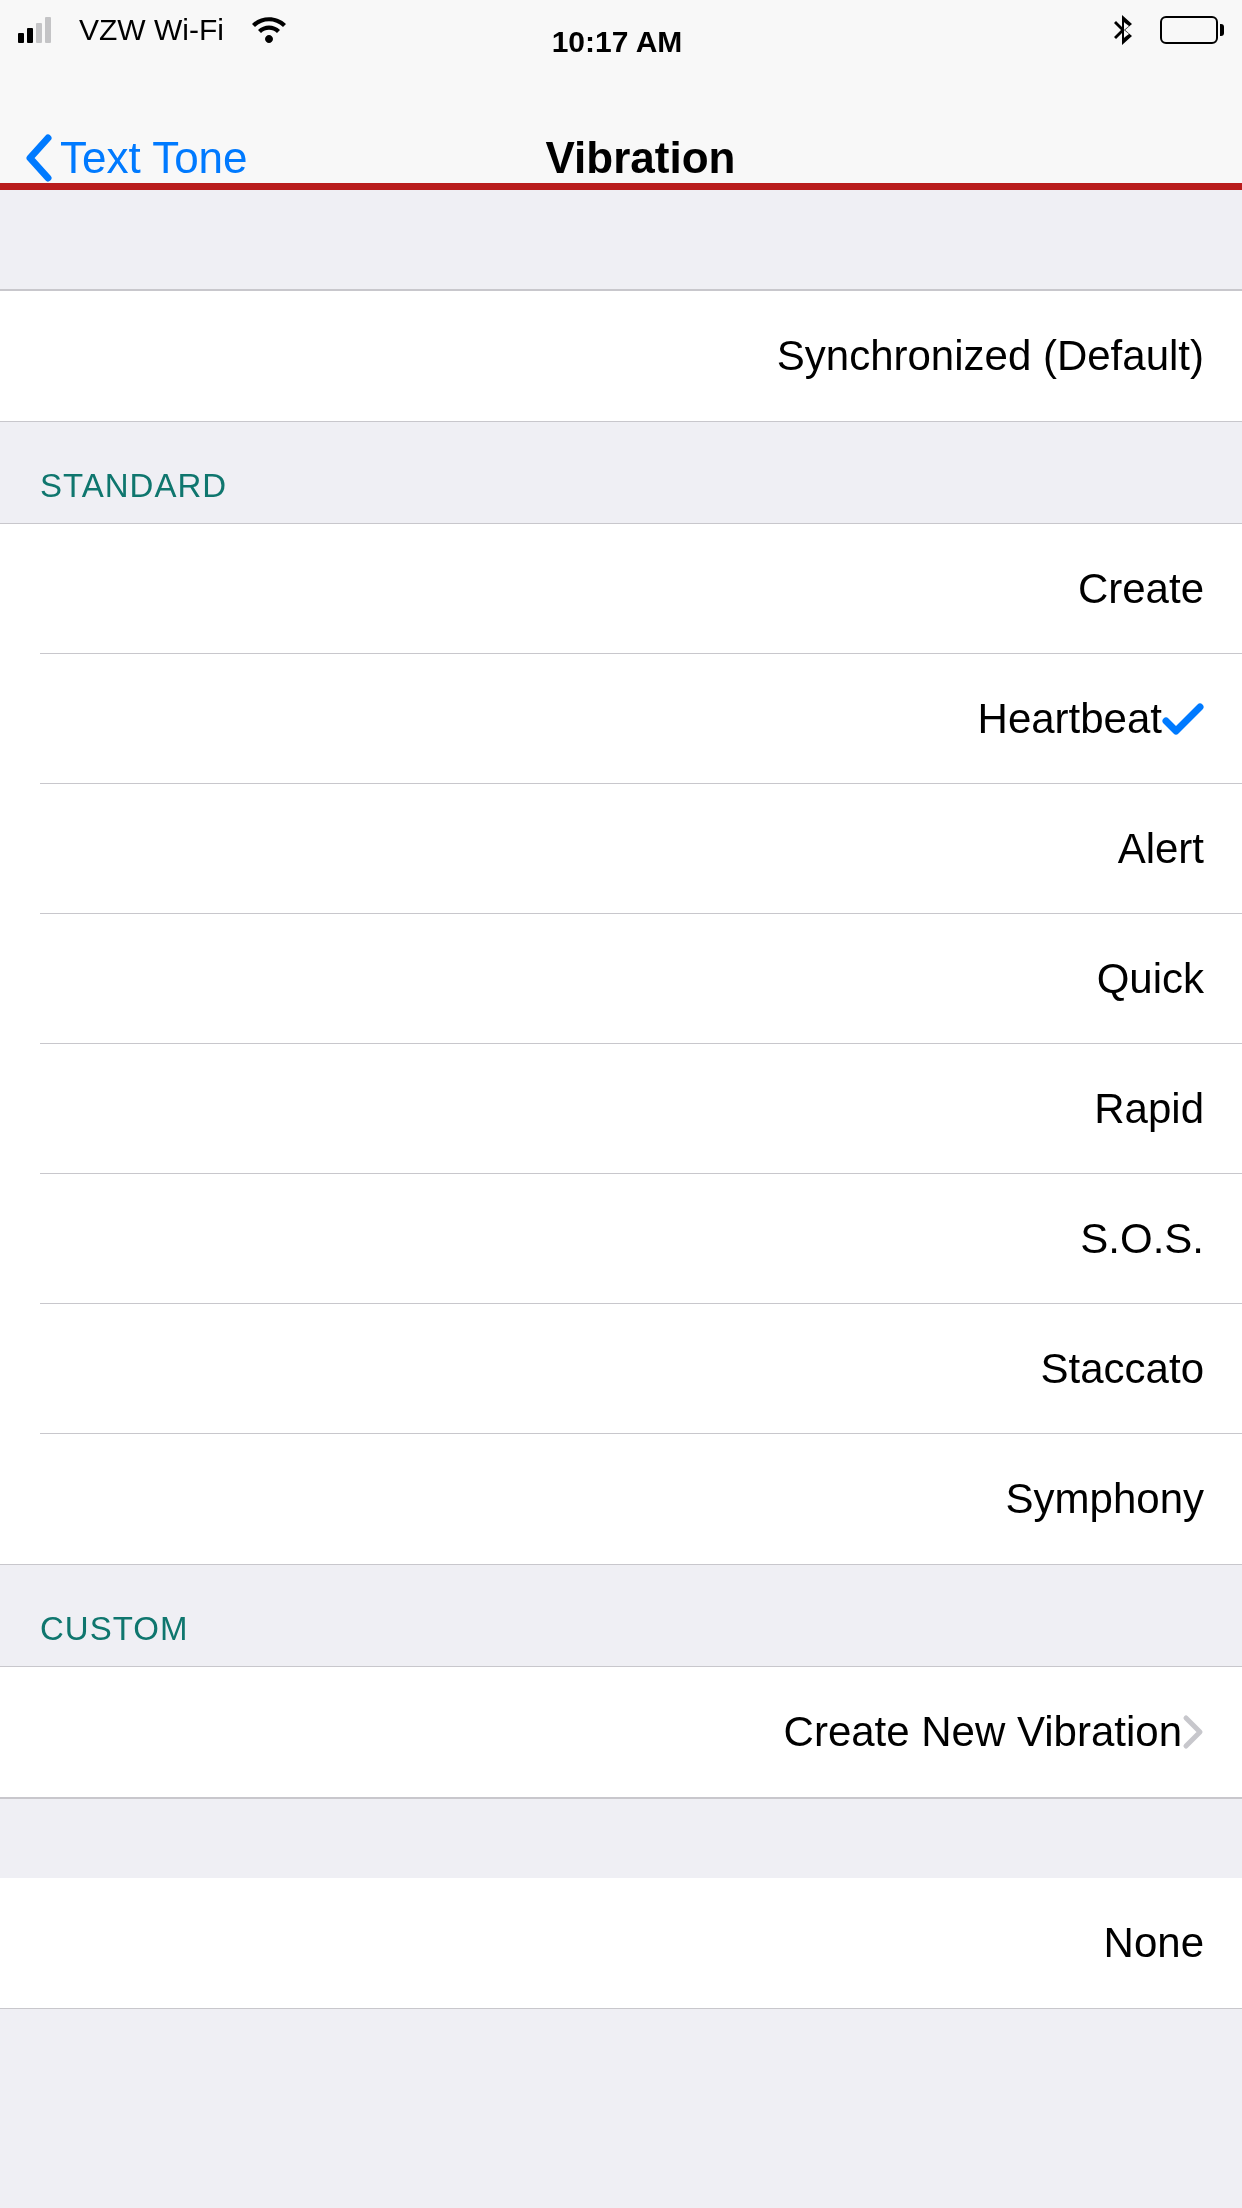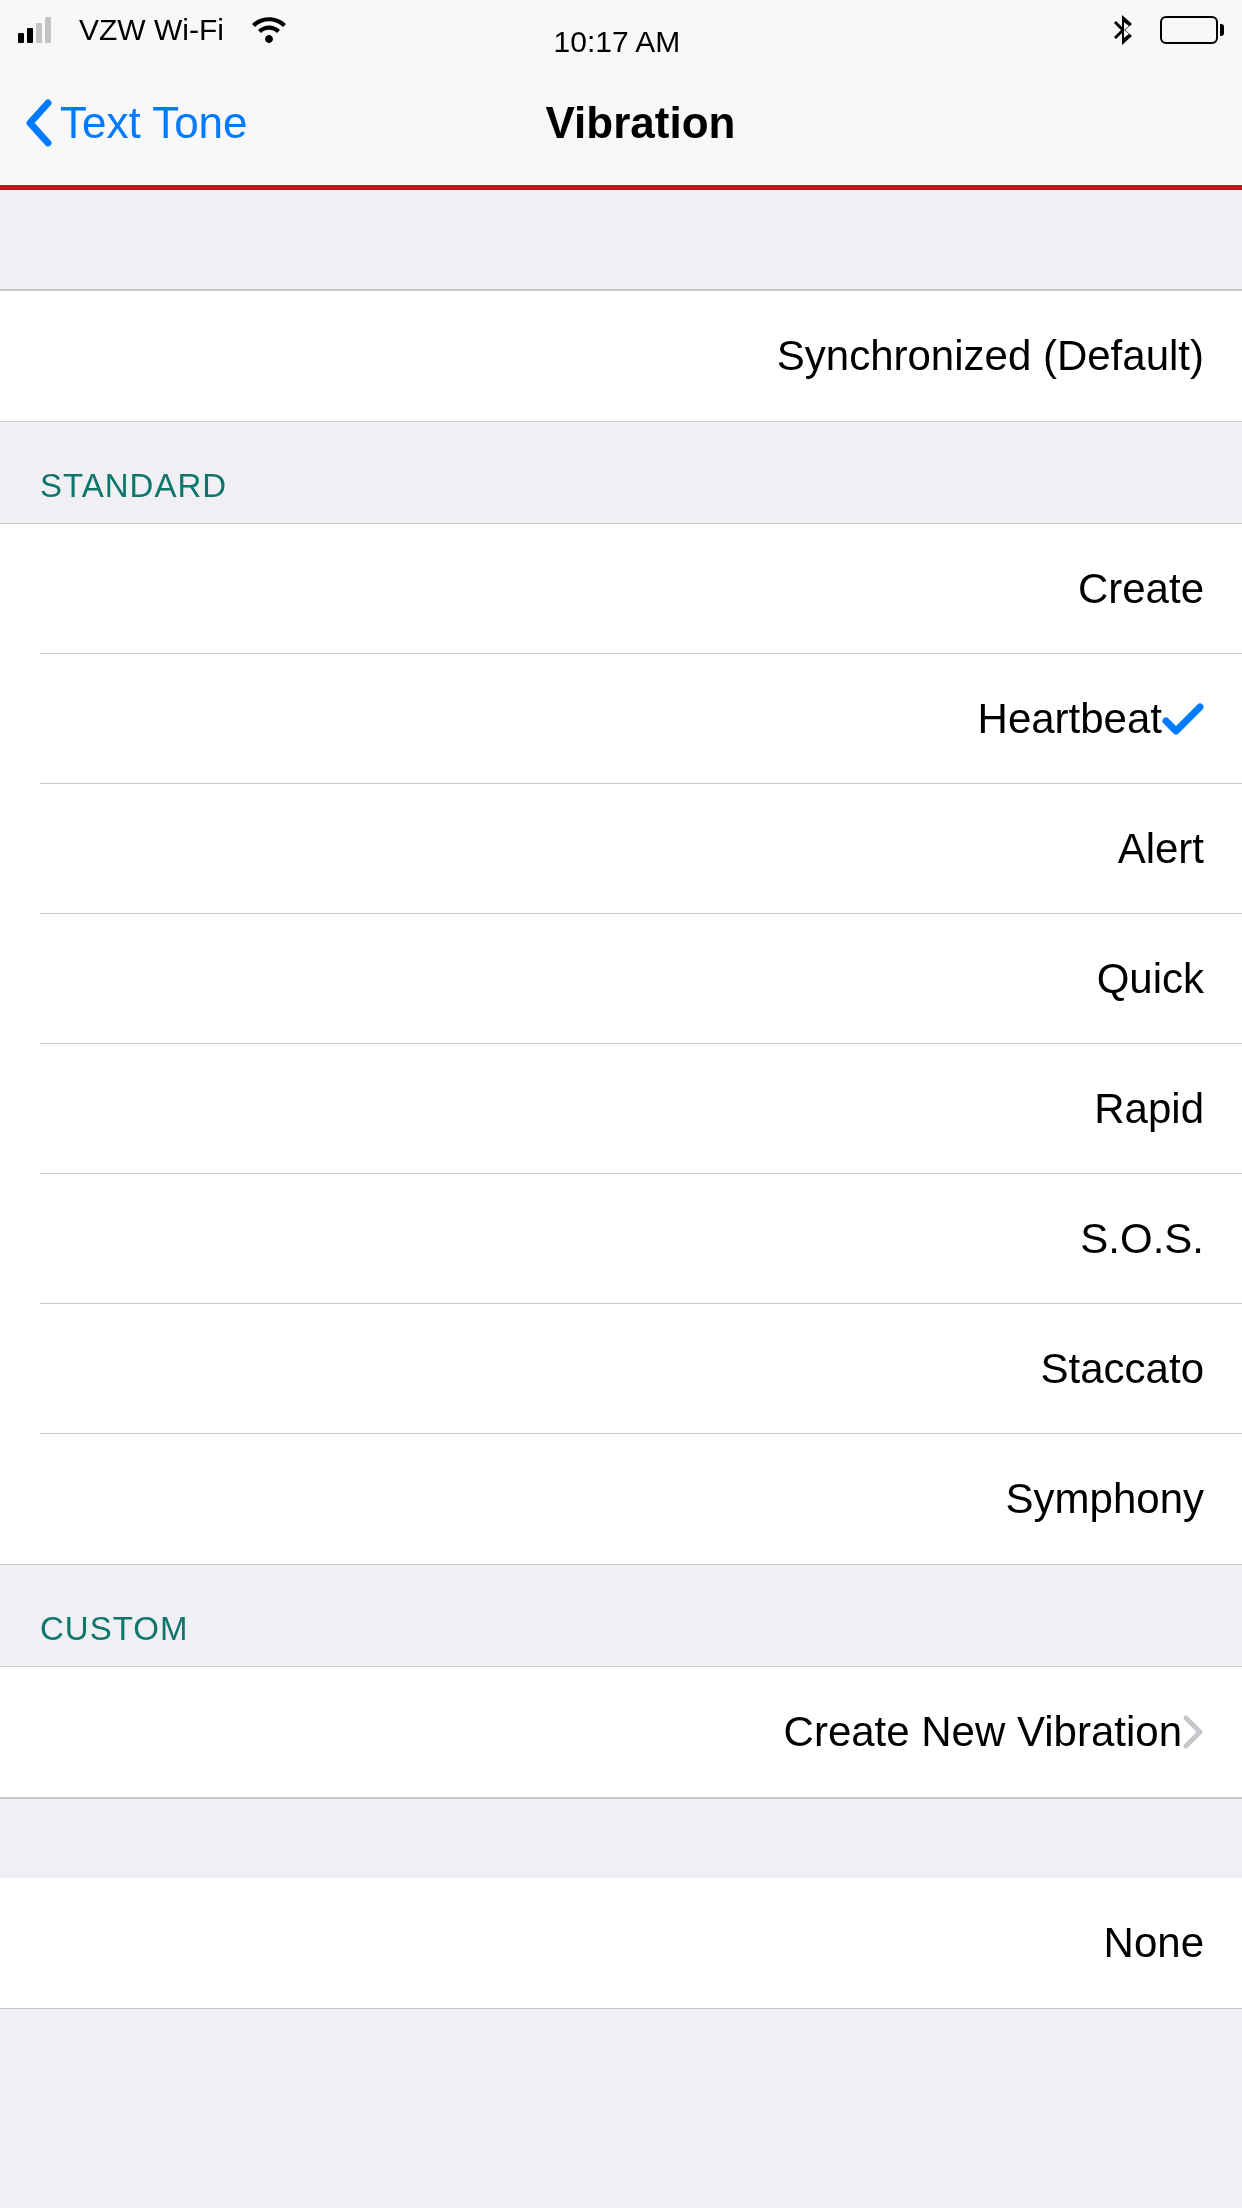"10:17 AM" .status-center { font-weight: 400 -> 700 }
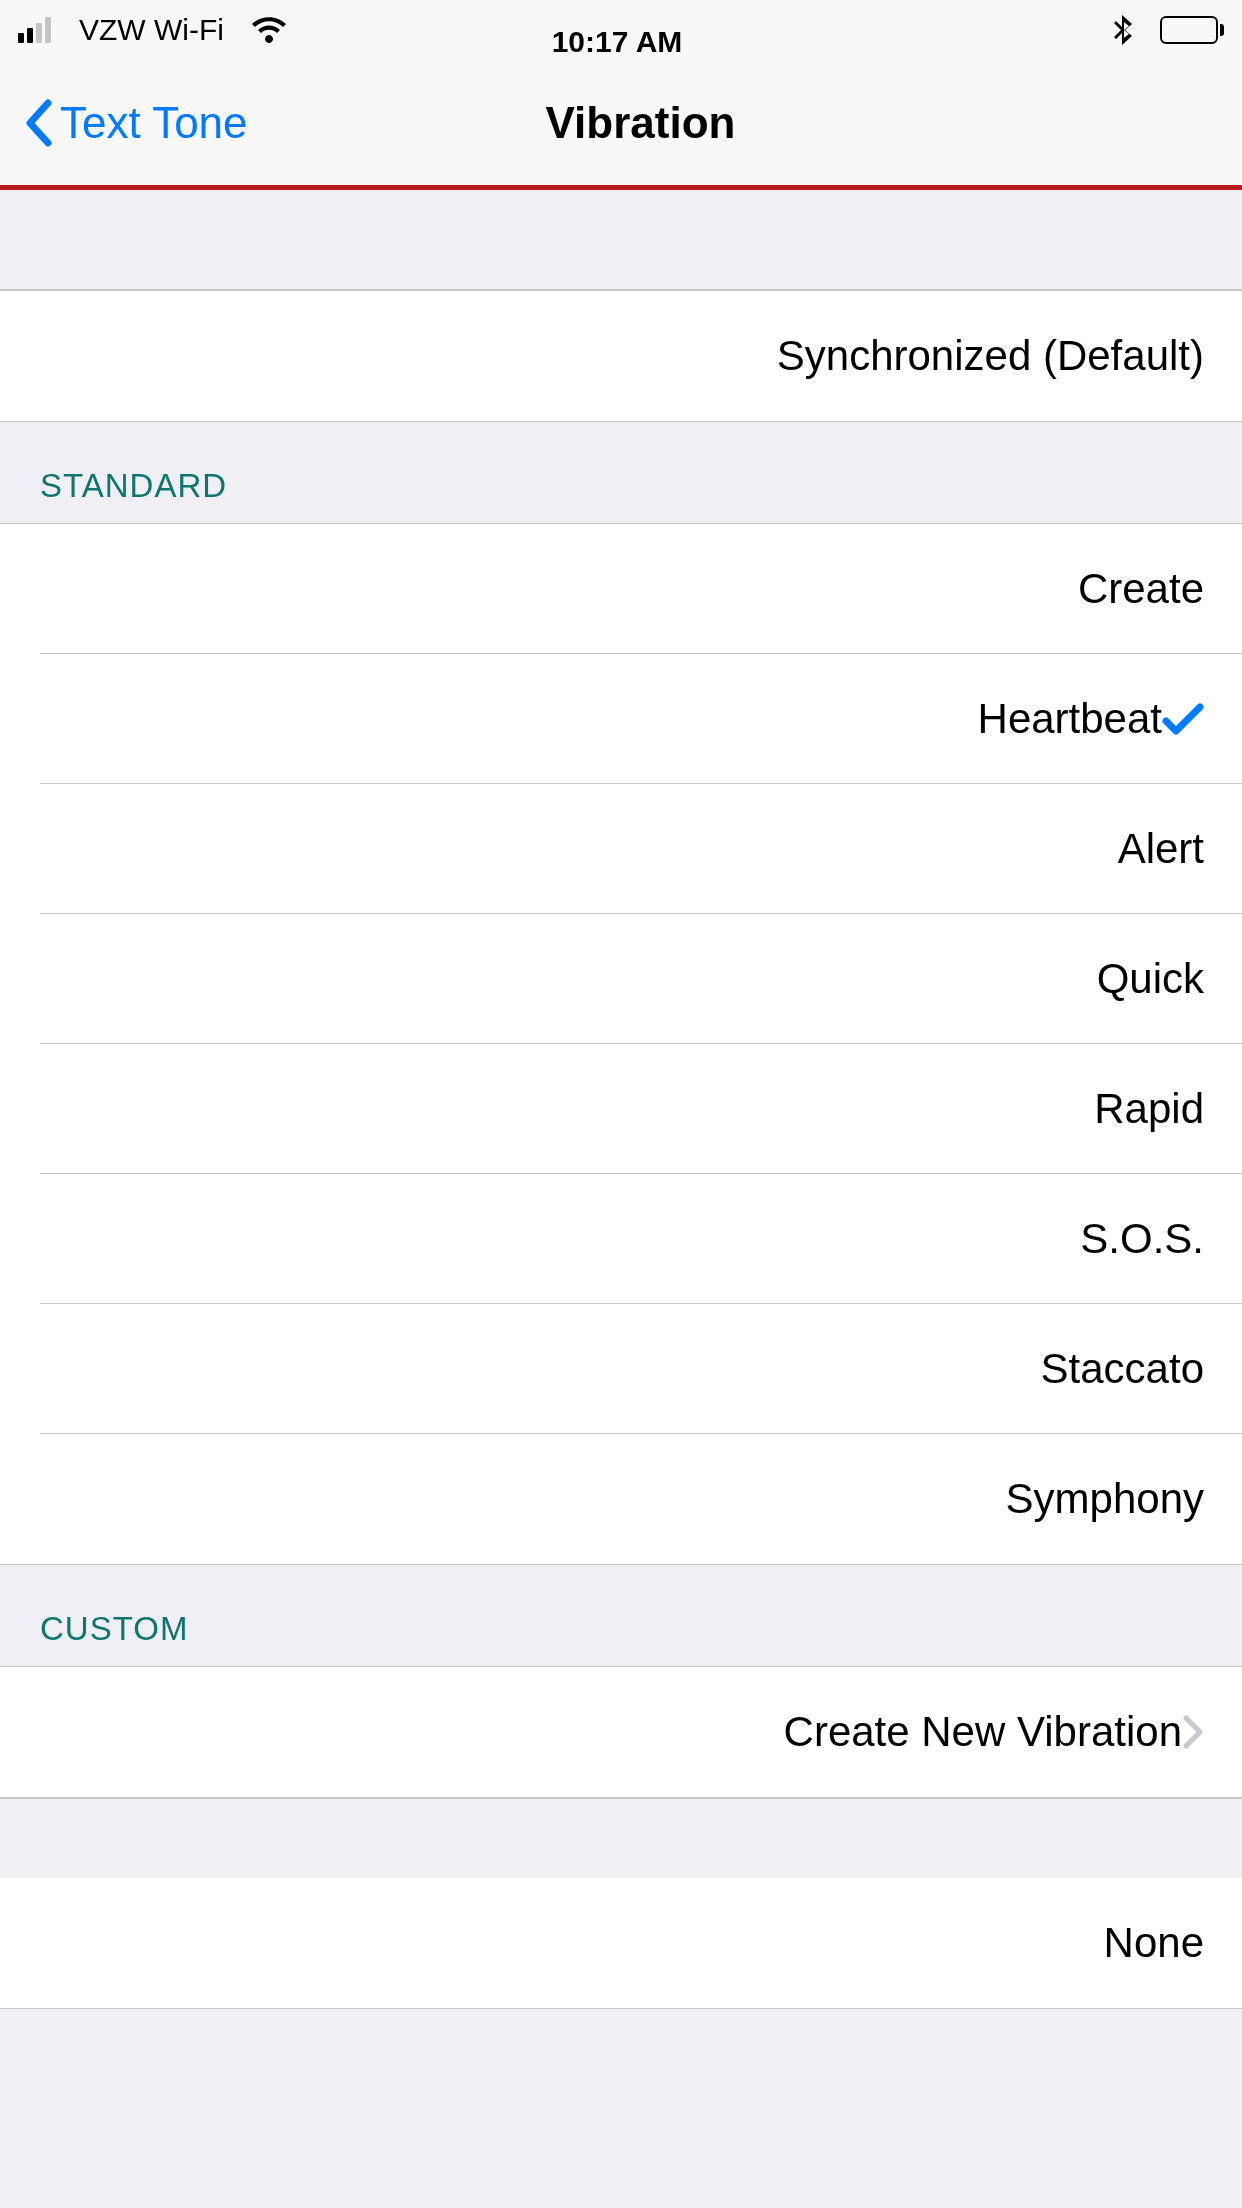"Text Tone" .nav-bar { align-items: center -> flex-end; border-bottom: 5px solid #b91c1c -> 7px solid #b91c1c }
